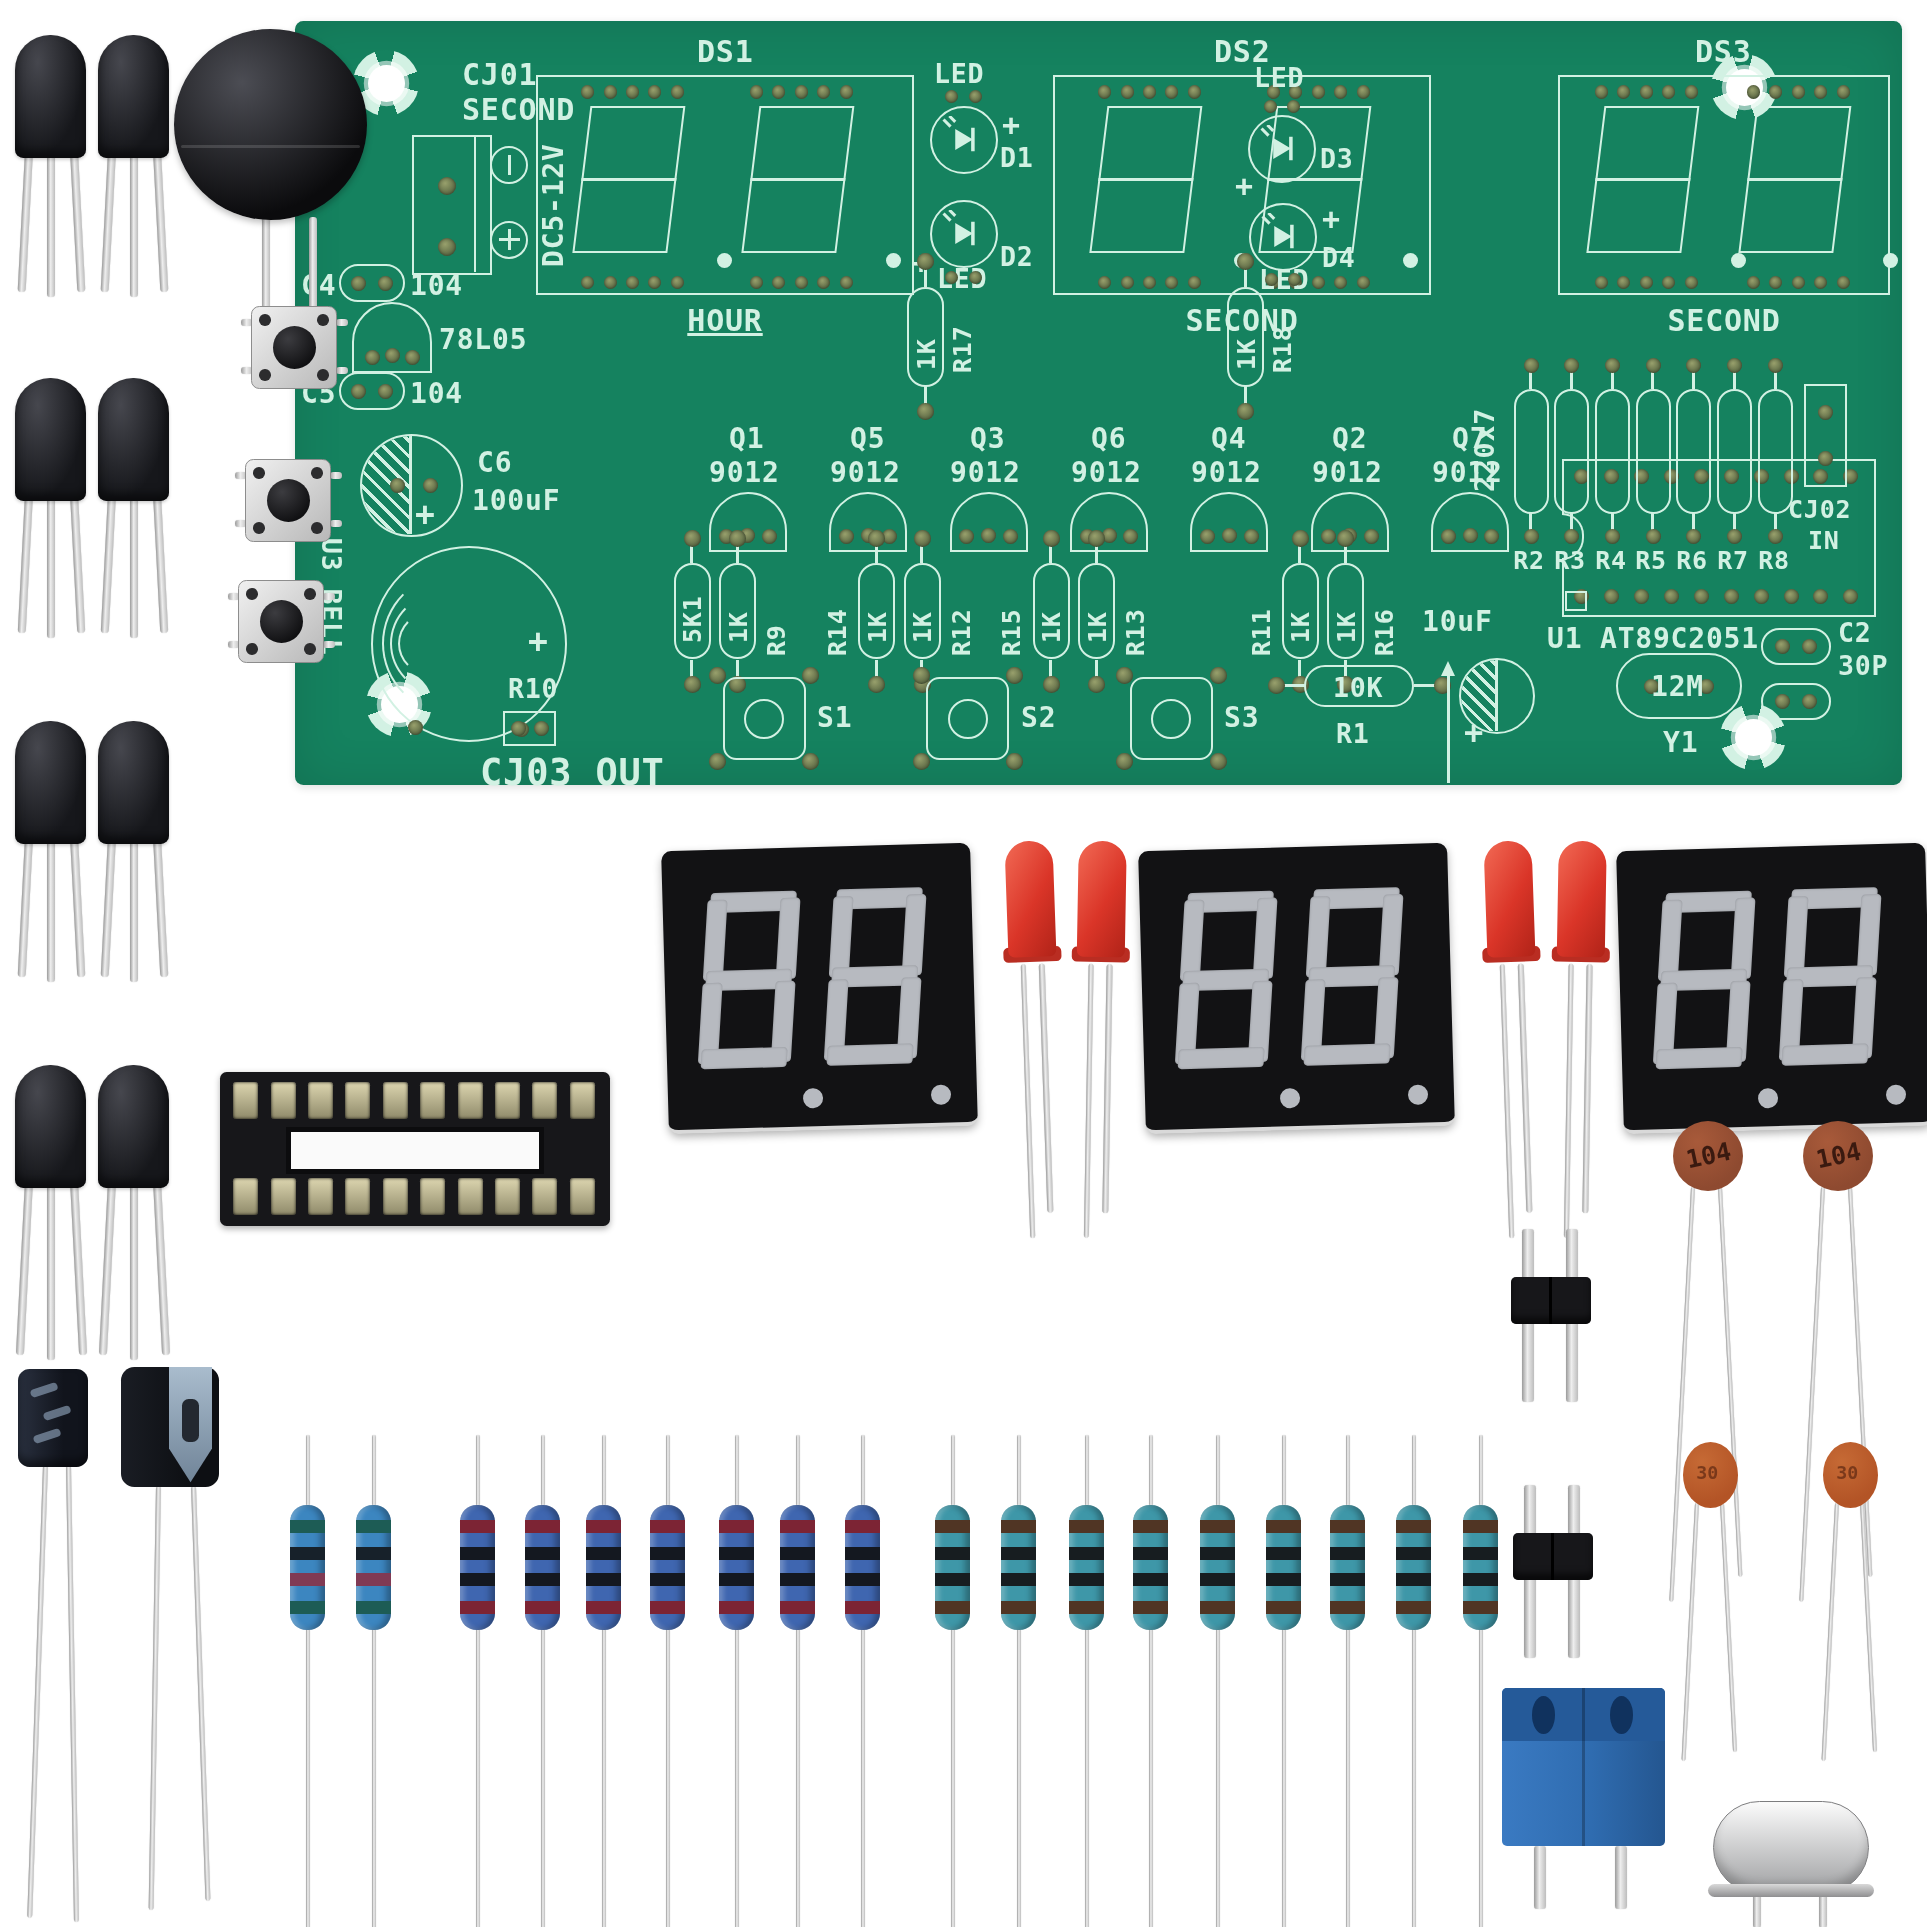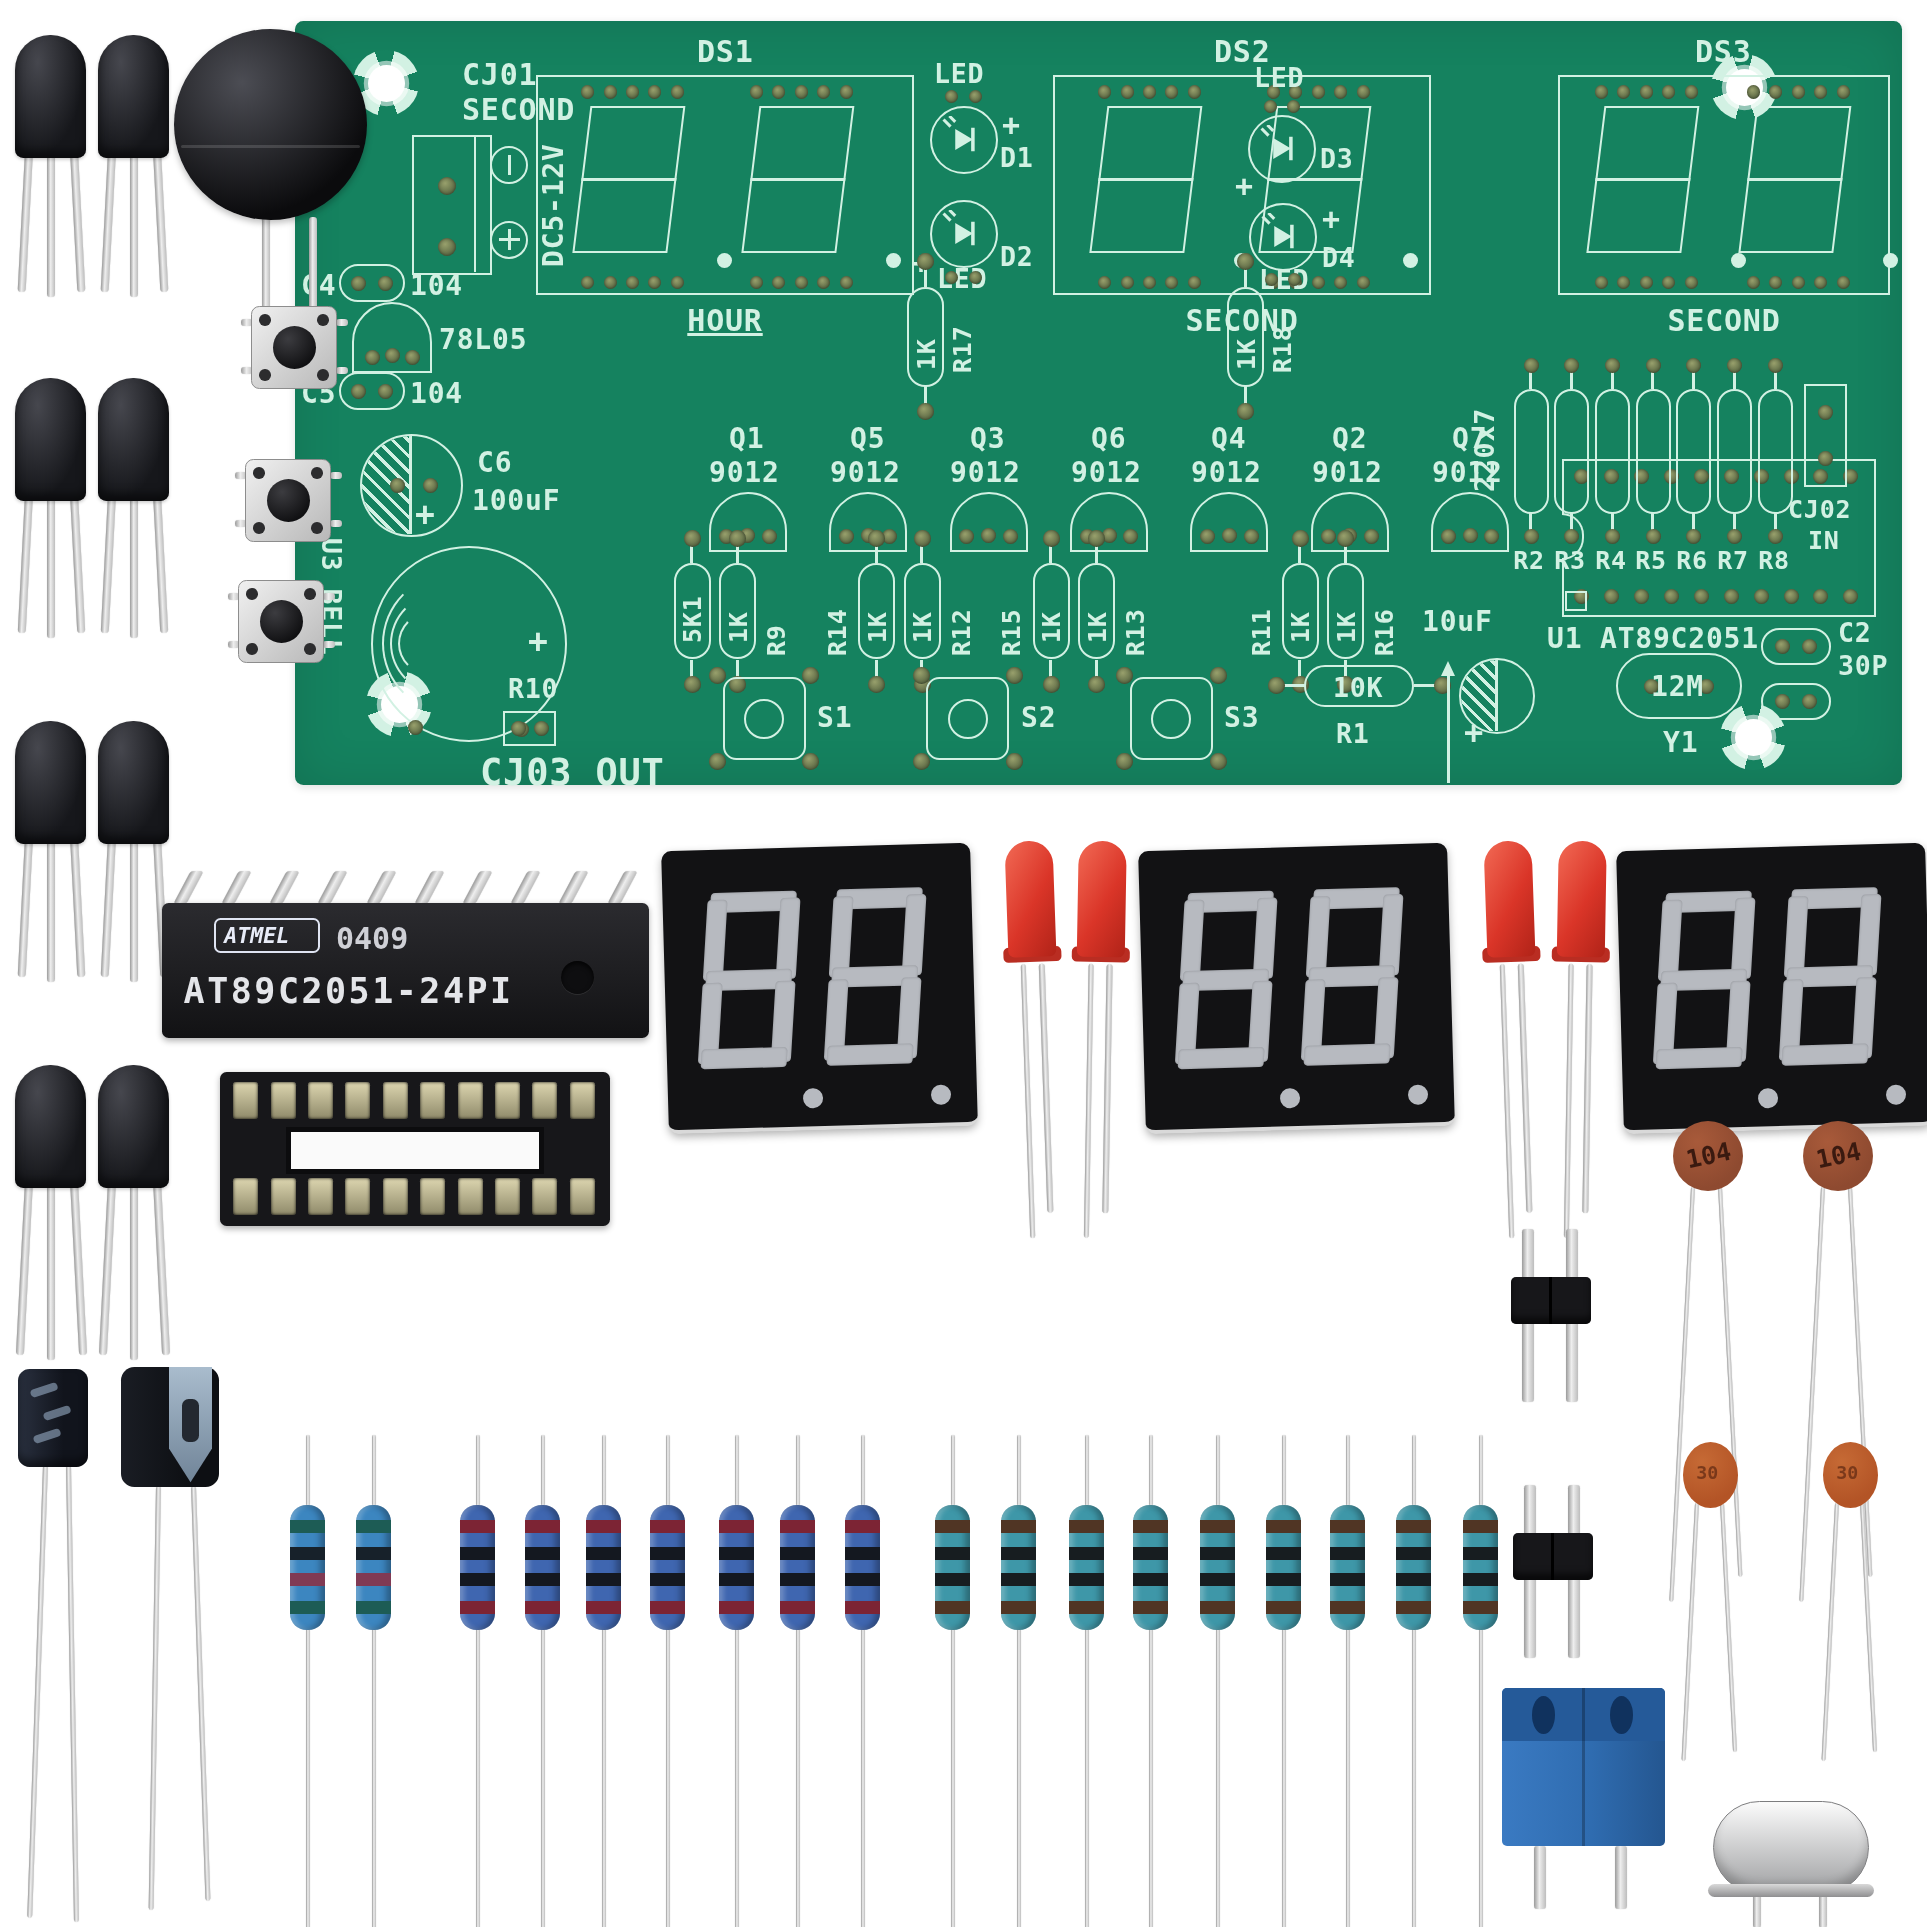"ATMEL" div.abs { html: <div> <div></div> <div></div> <div></div> <div></div> <div></div> <div></div> <div></div> <div></div> <div></div> <div></div> <div></div> <div> <div>ATMEL</div> </div> <div></div> <div>0409</div> <div>AT89C2051-24PI</div> <div></div> </div> -> none }
